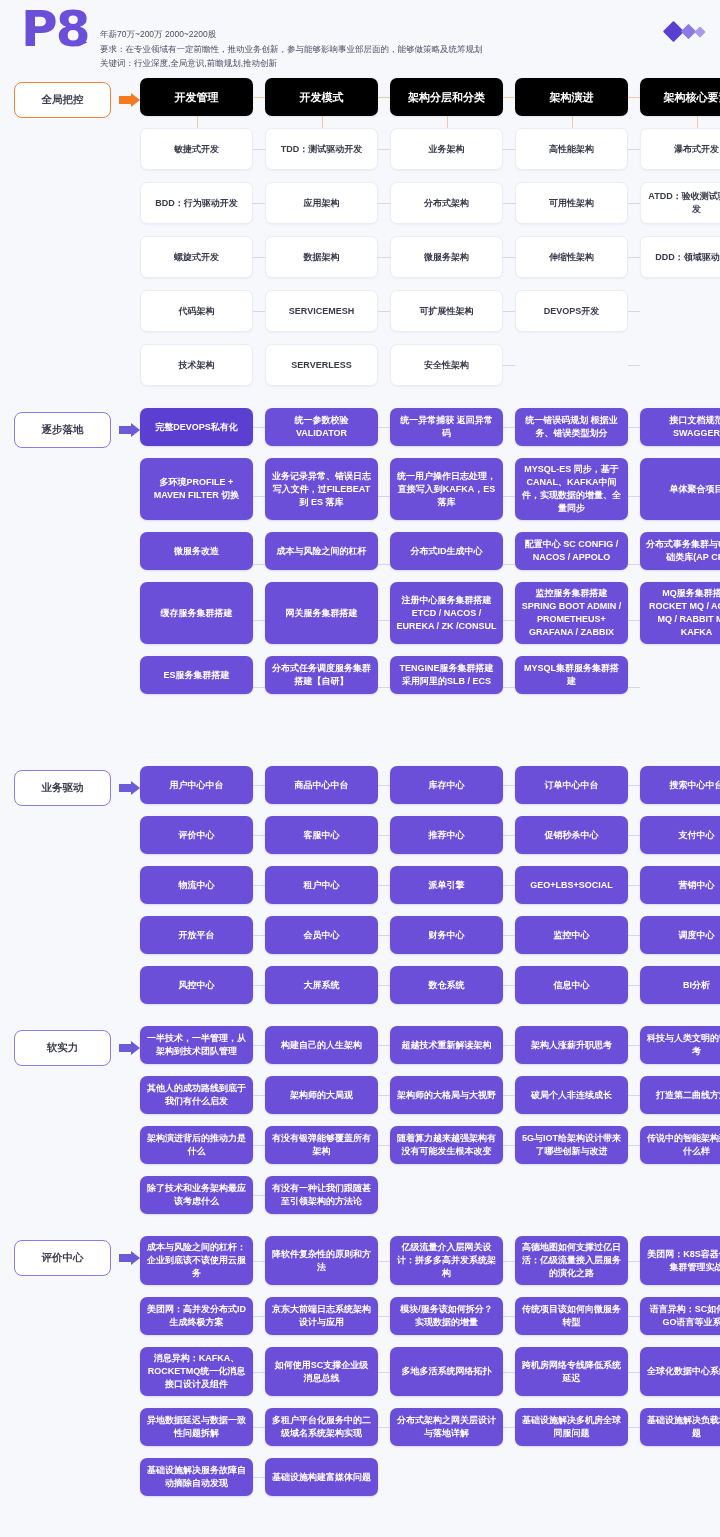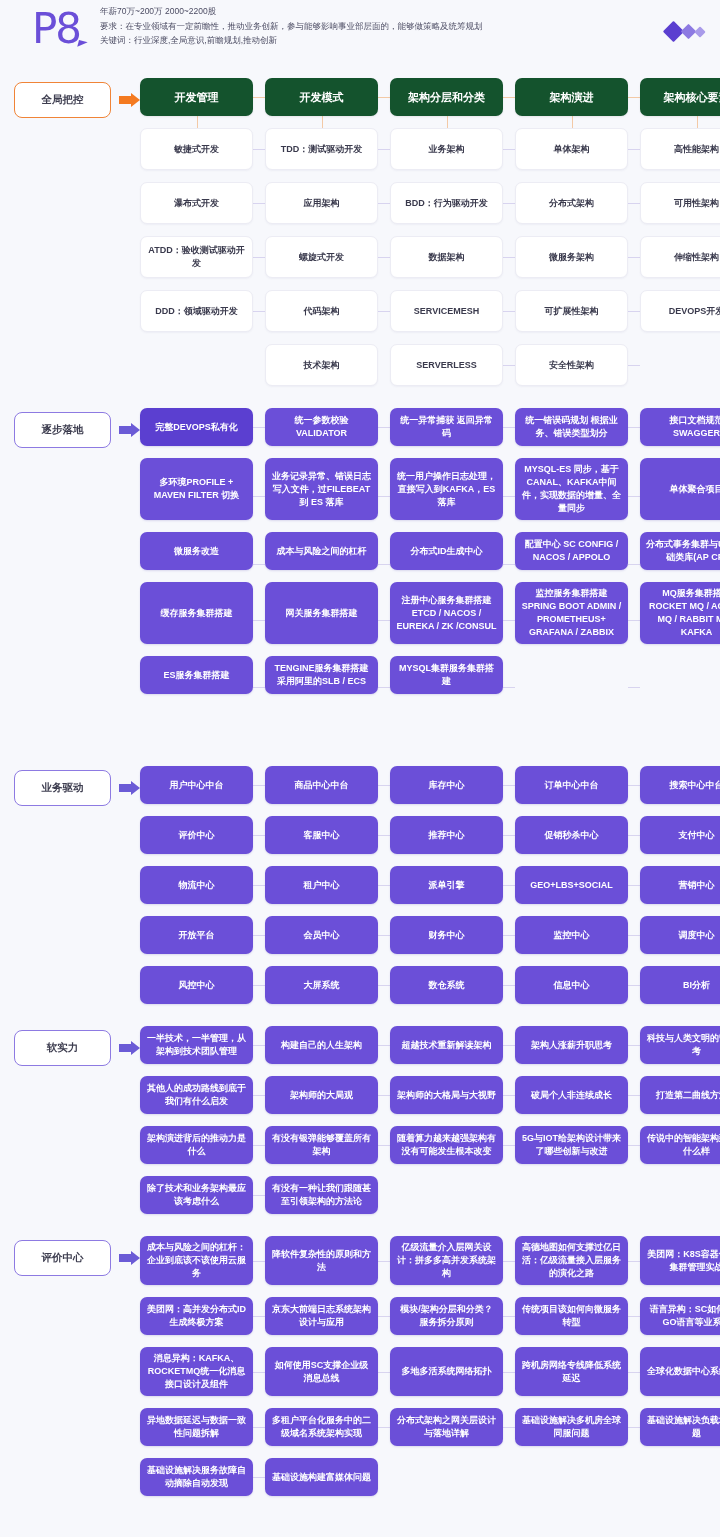"P8" .logo { font-size: 42px -> 50px; font-weight: normal -> bold; left: 32px -> 21px }
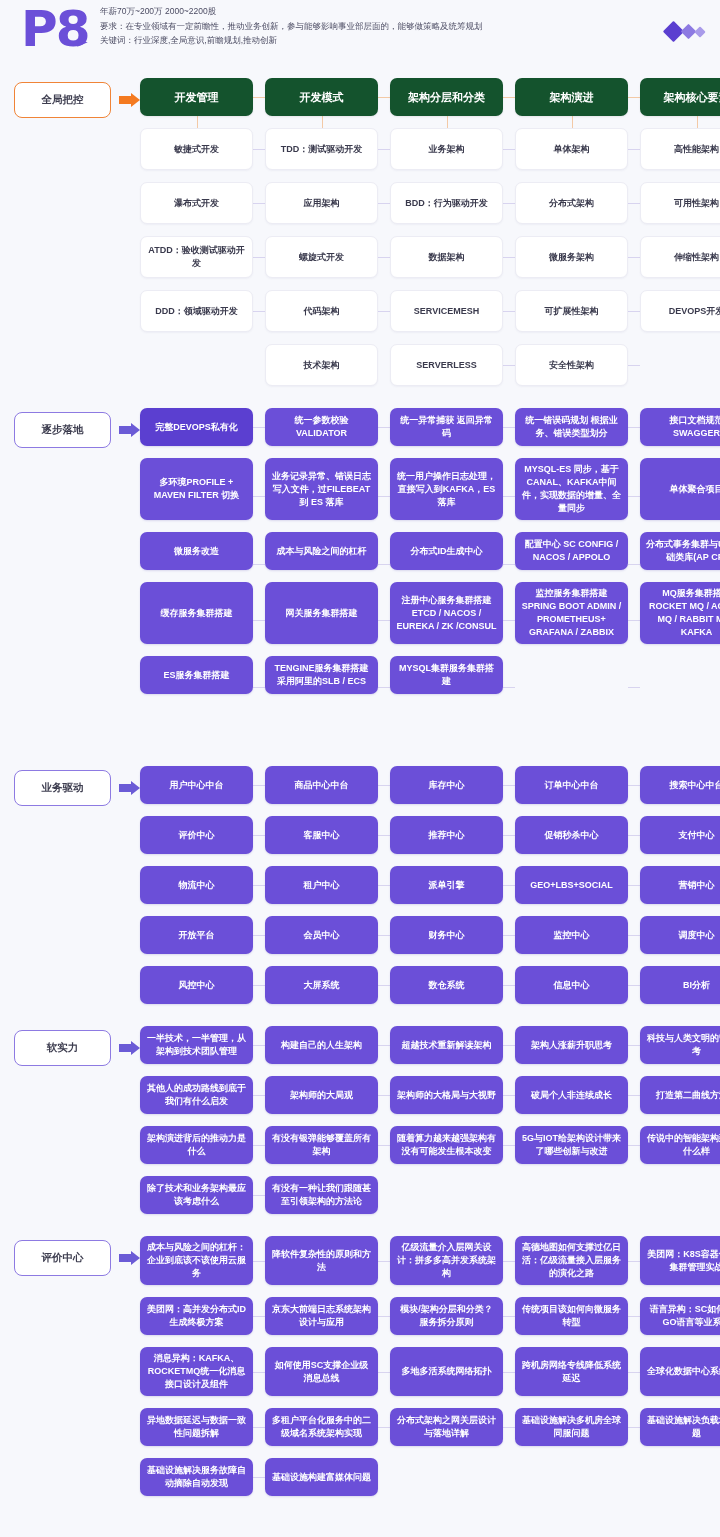"年薪70万~200万 2000~2200股" .meta { top: 4px -> 27px }
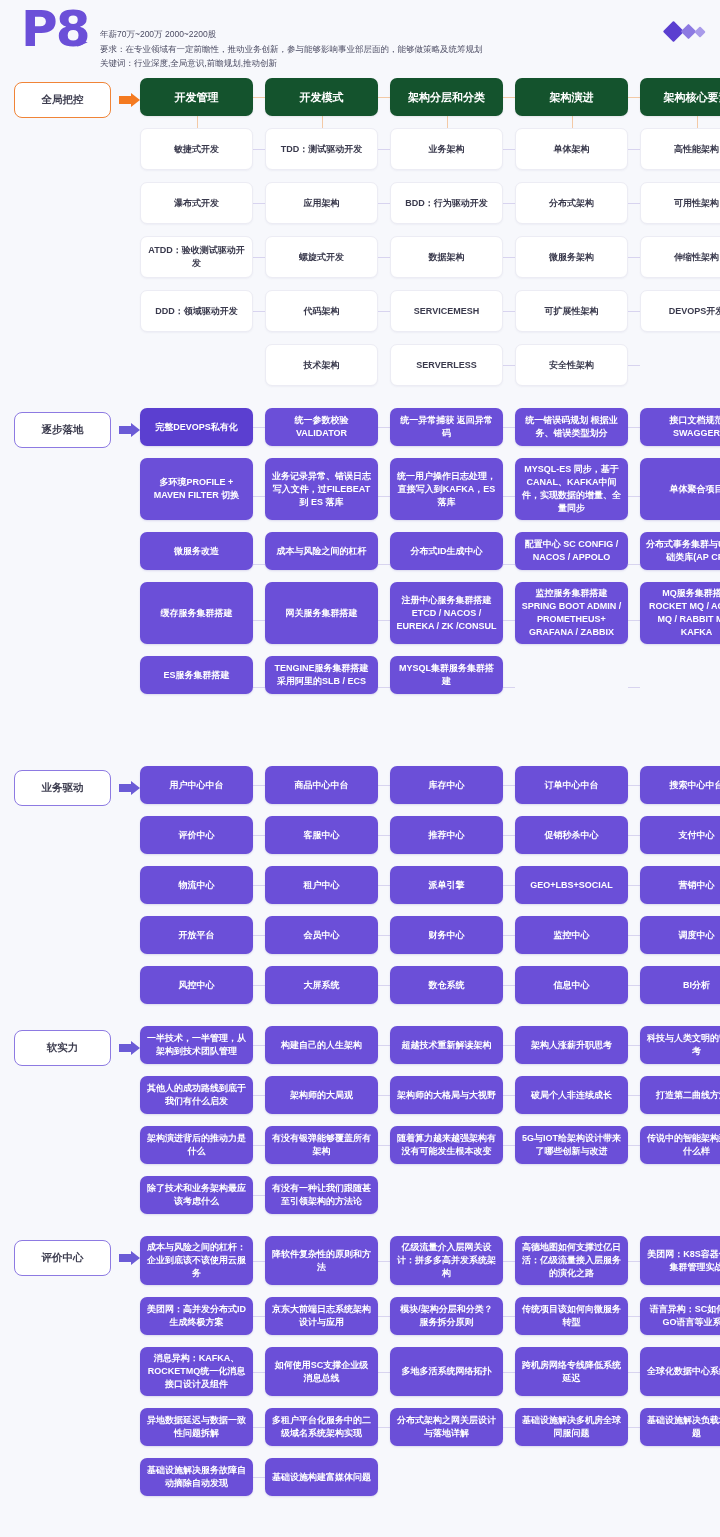"开发管理" .card.head { background: #14532d -> #000000 }
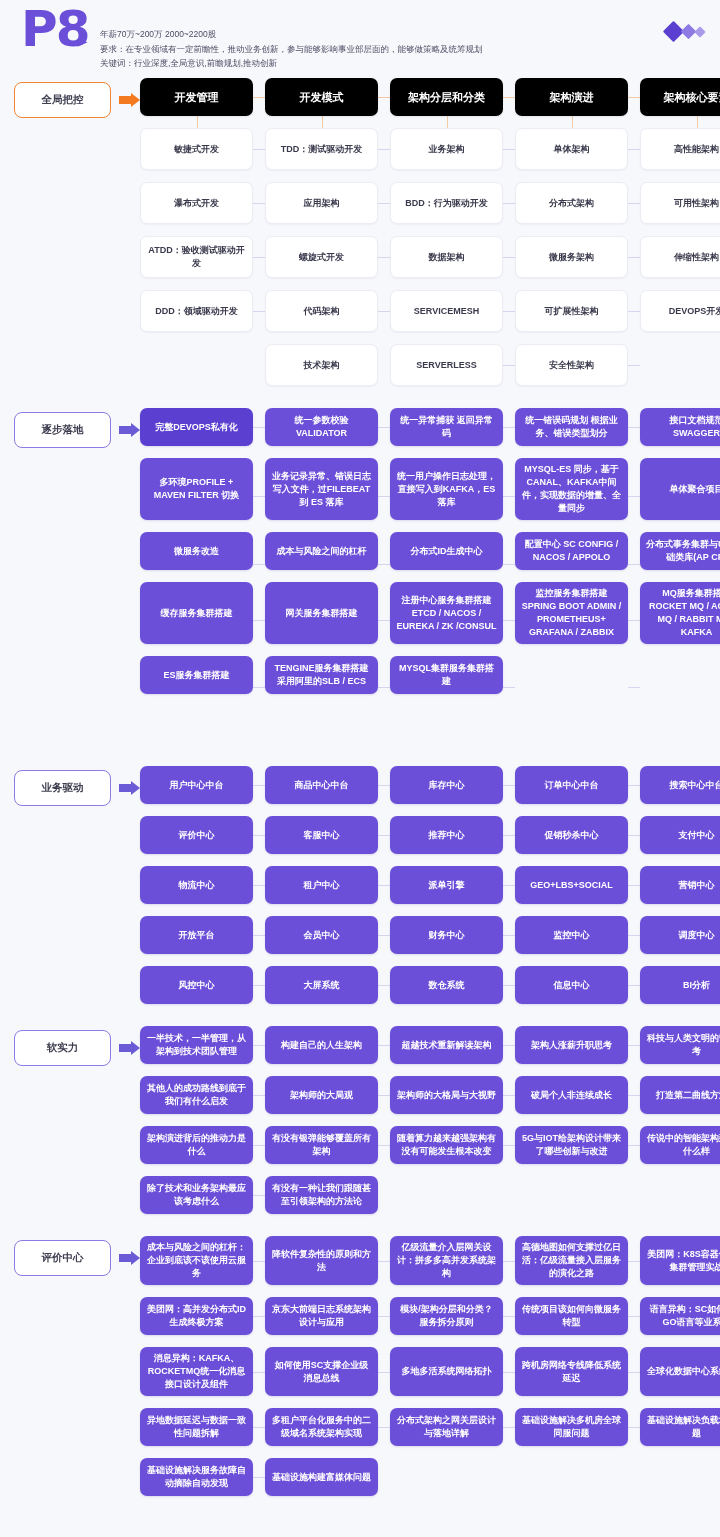"单体架构" div.card { html: <div>单体架构</div> -> none }
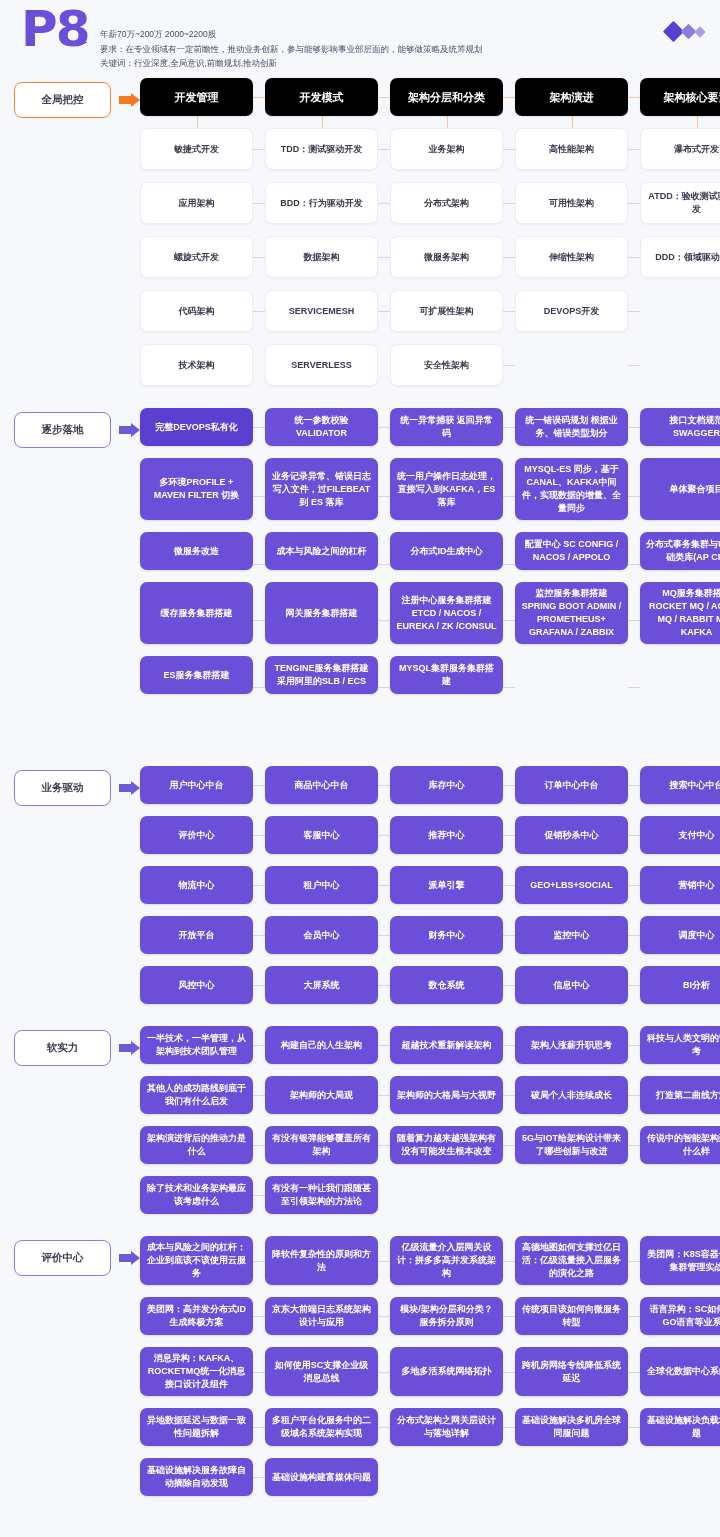"应用架构" div.card { order: before "BDD：行为驱动开发" -> after "BDD：行为驱动开发" }
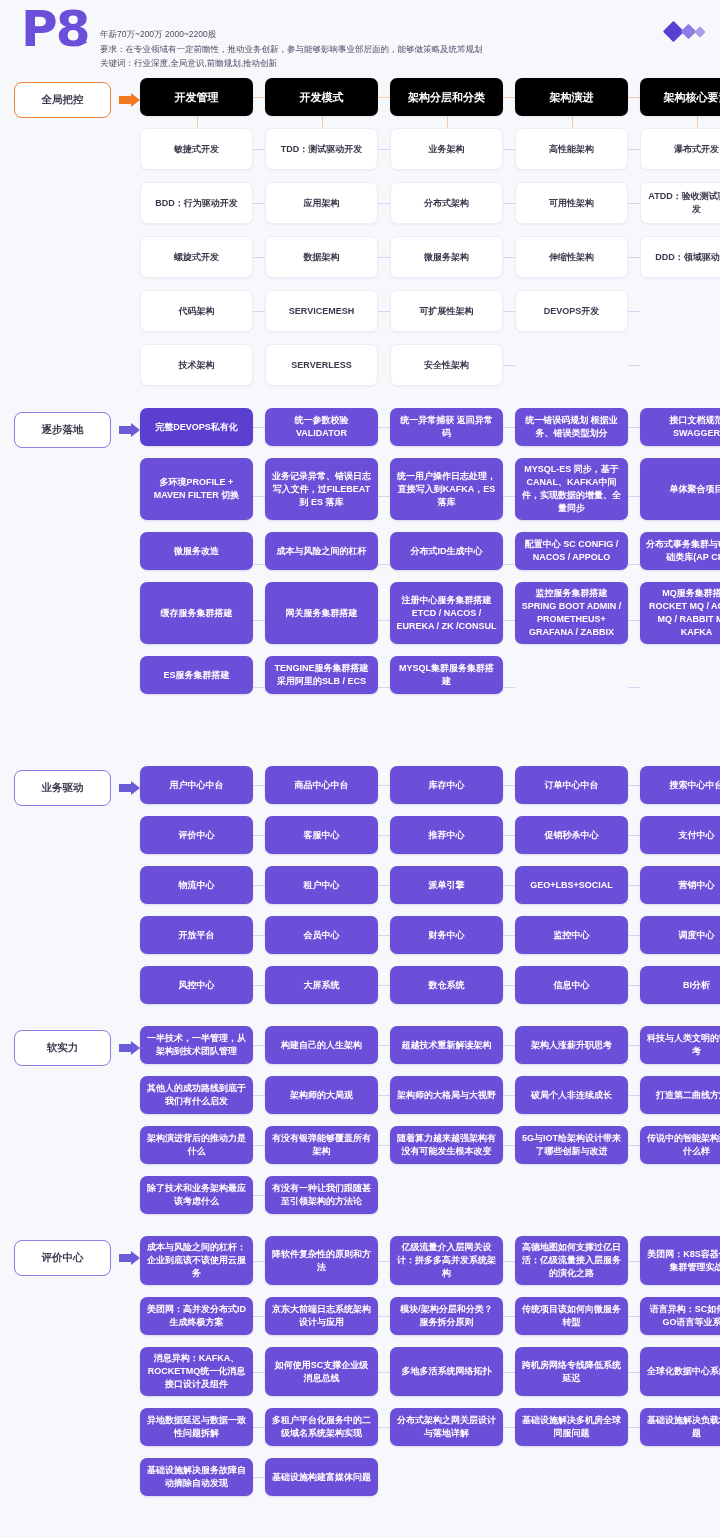"分布式任务调度服务集群搭建【自研】" div.card { html: none -> <div>分布式任务调度服务集群搭建【自研】</div> }
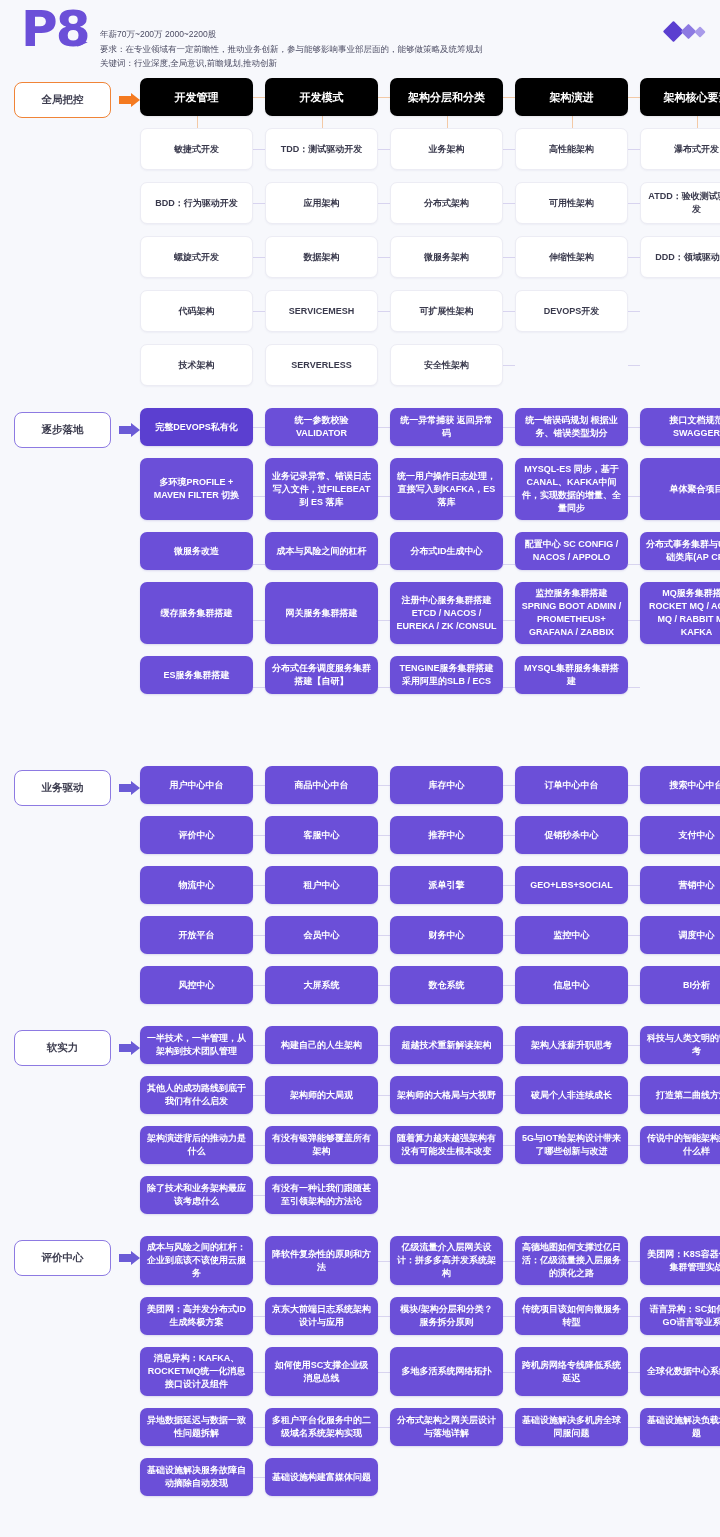"模块/架构分层和分类？服务拆分原则" div.card { text: /架构分层和分类？服务拆分原则 -> /服务该如何拆分？实现数据的增量 }
